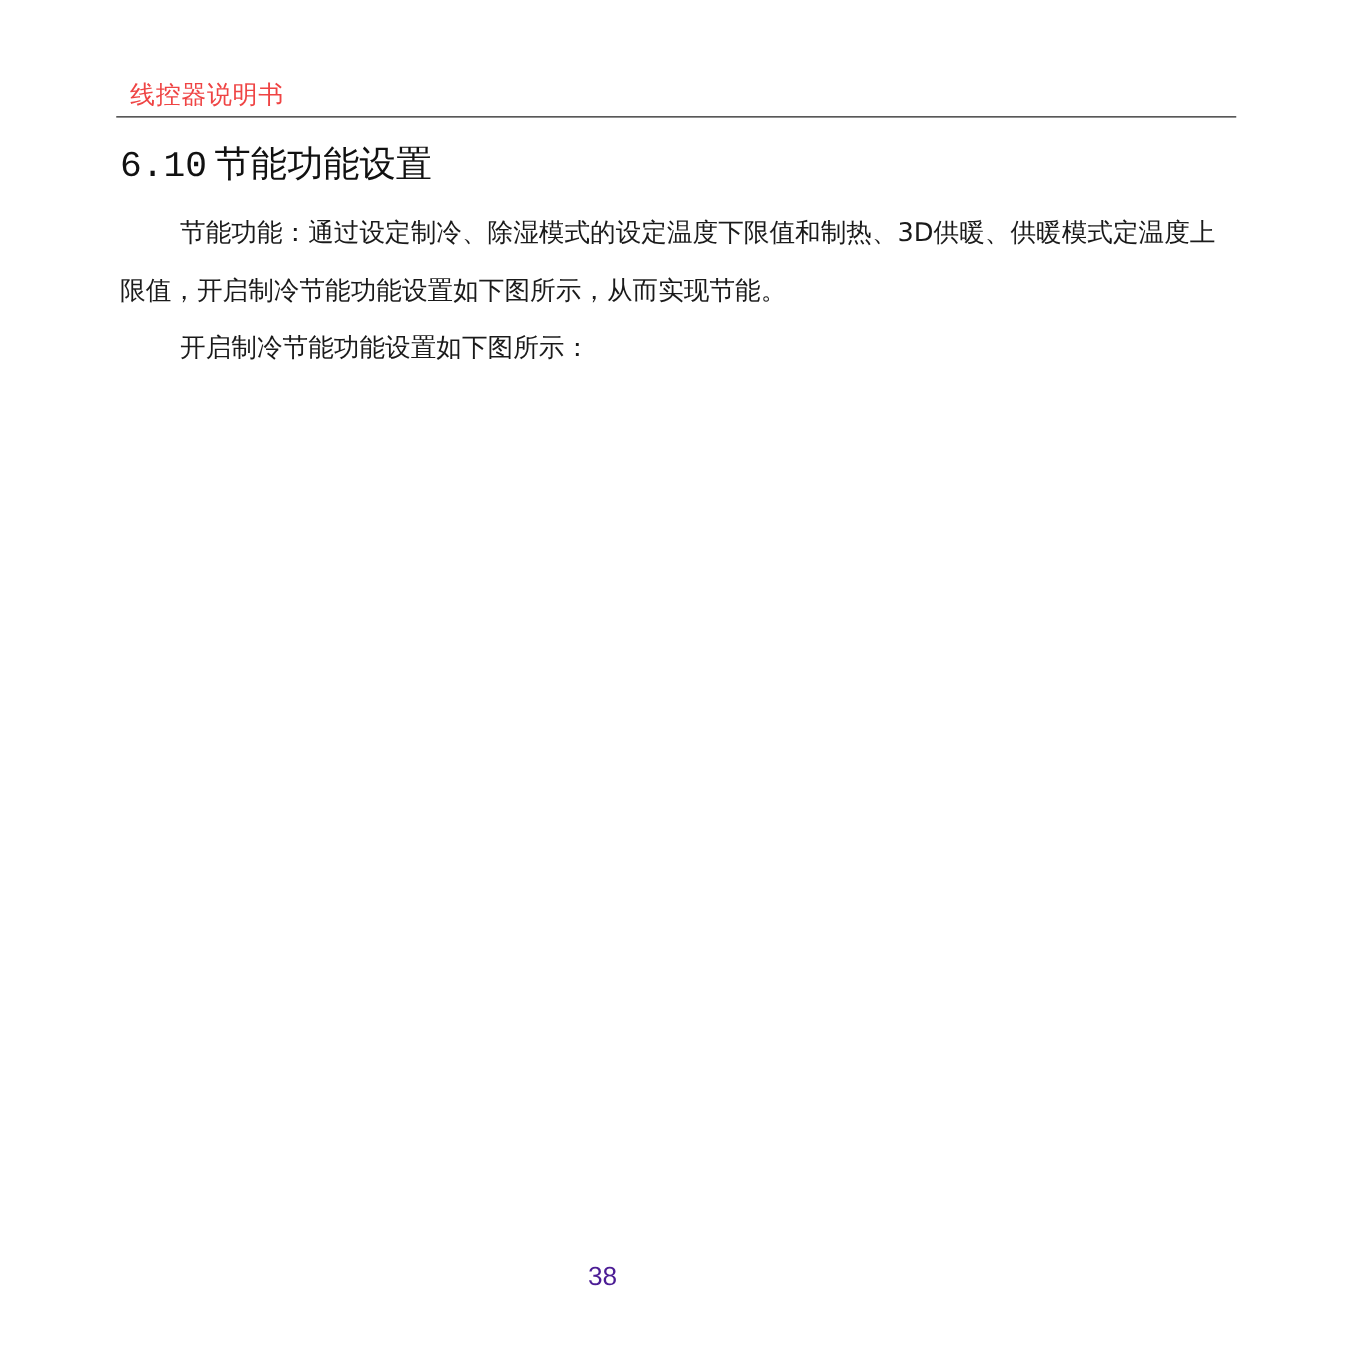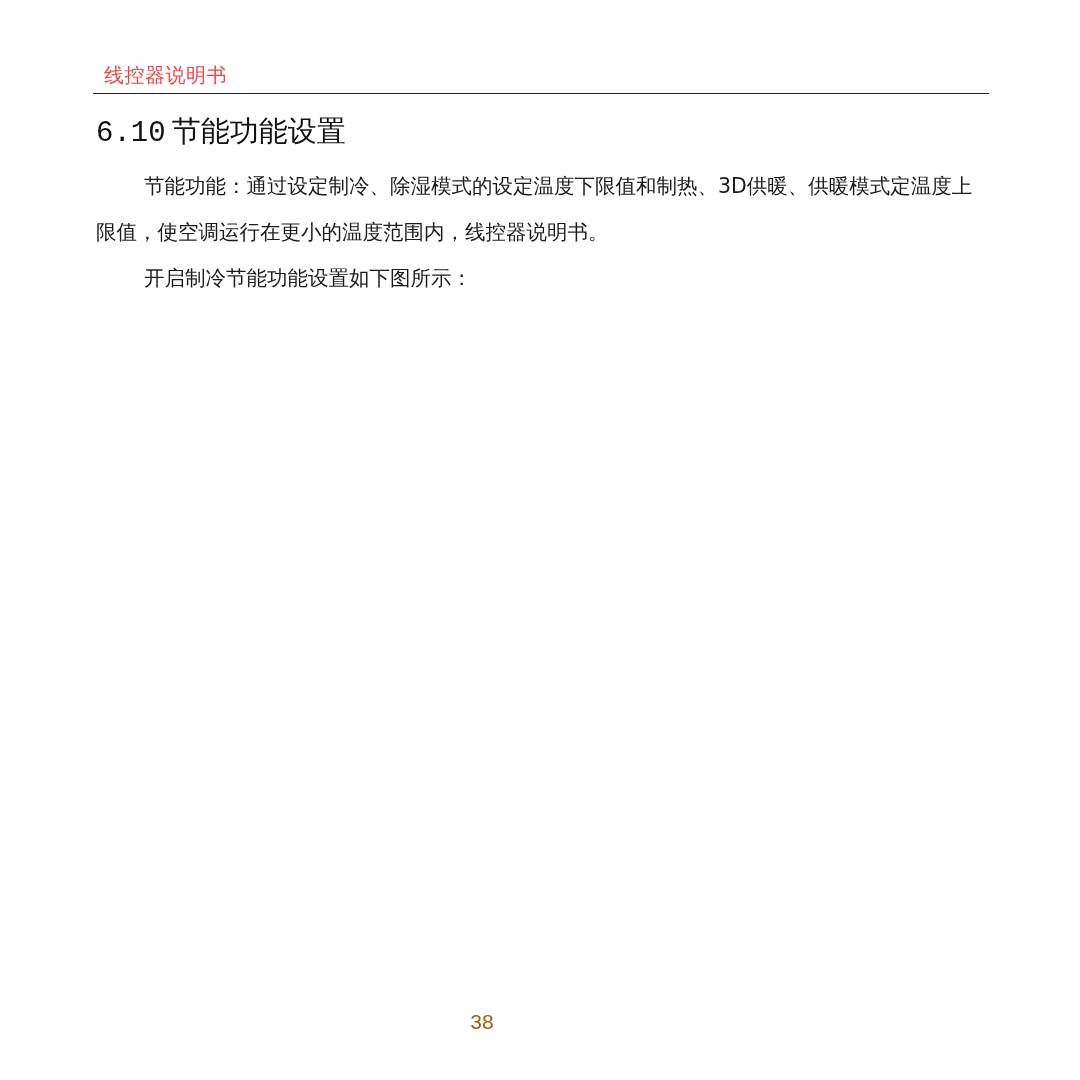"节能功能：通过设定制冷、除湿模式的设定温度下限值和制热、3D供暖、供暖模式定温度" p.indent { text: 使空调运行在更小的温度范围内，线控器说明书 -> 开启制冷节能功能设置如下图所示，从而实现节能 }
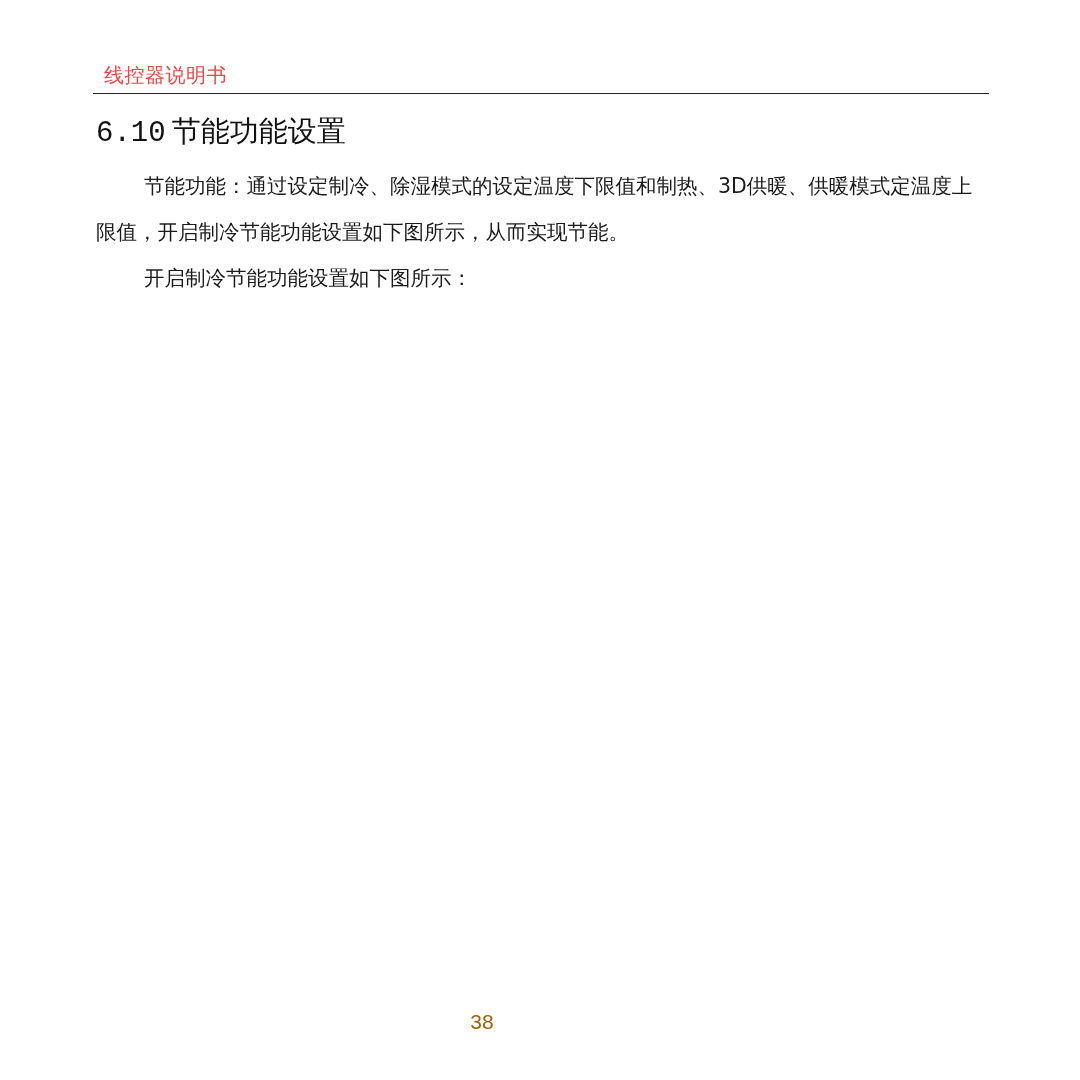"38" .page-number { color: #a16207 -> #4c1d95 }
